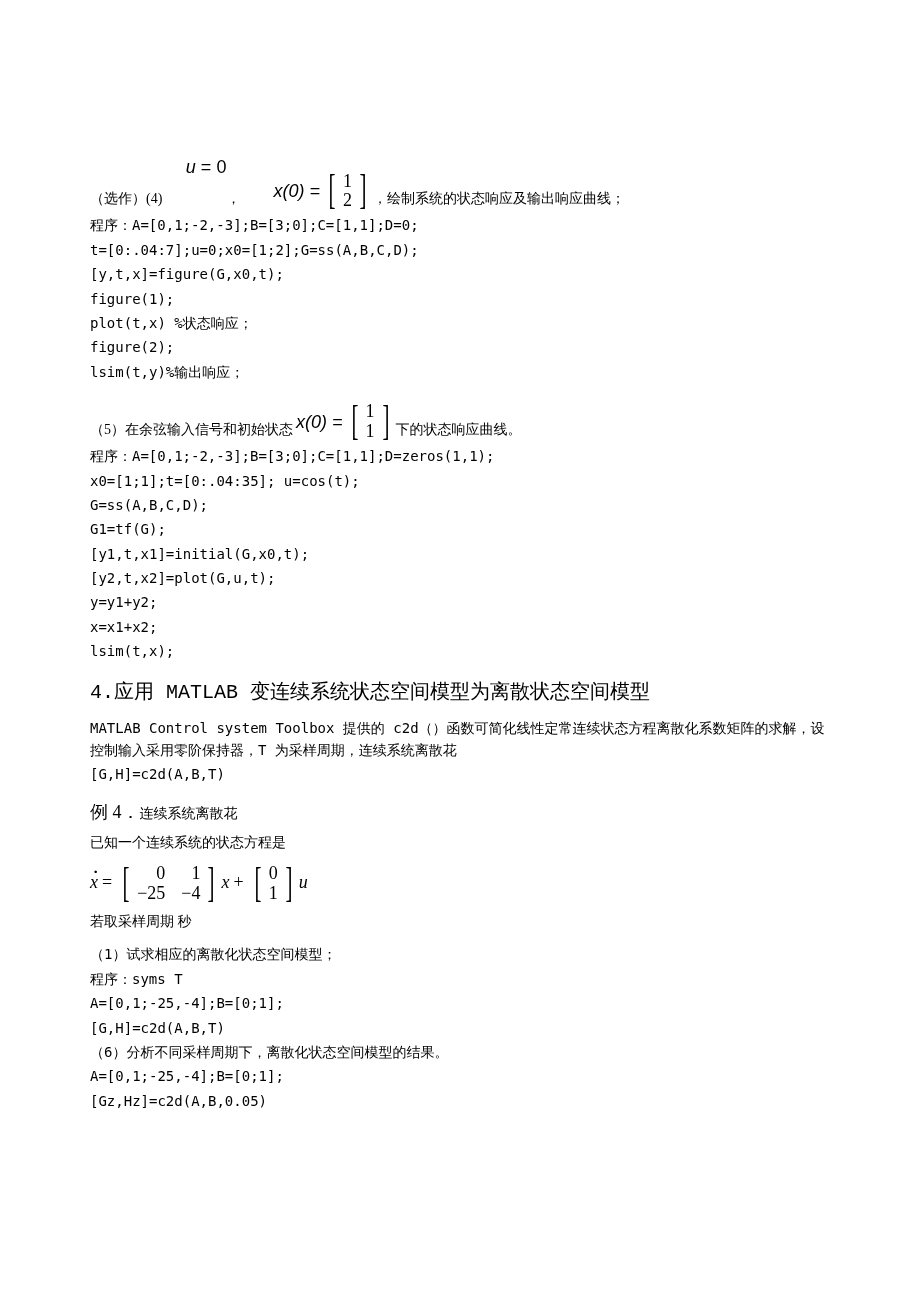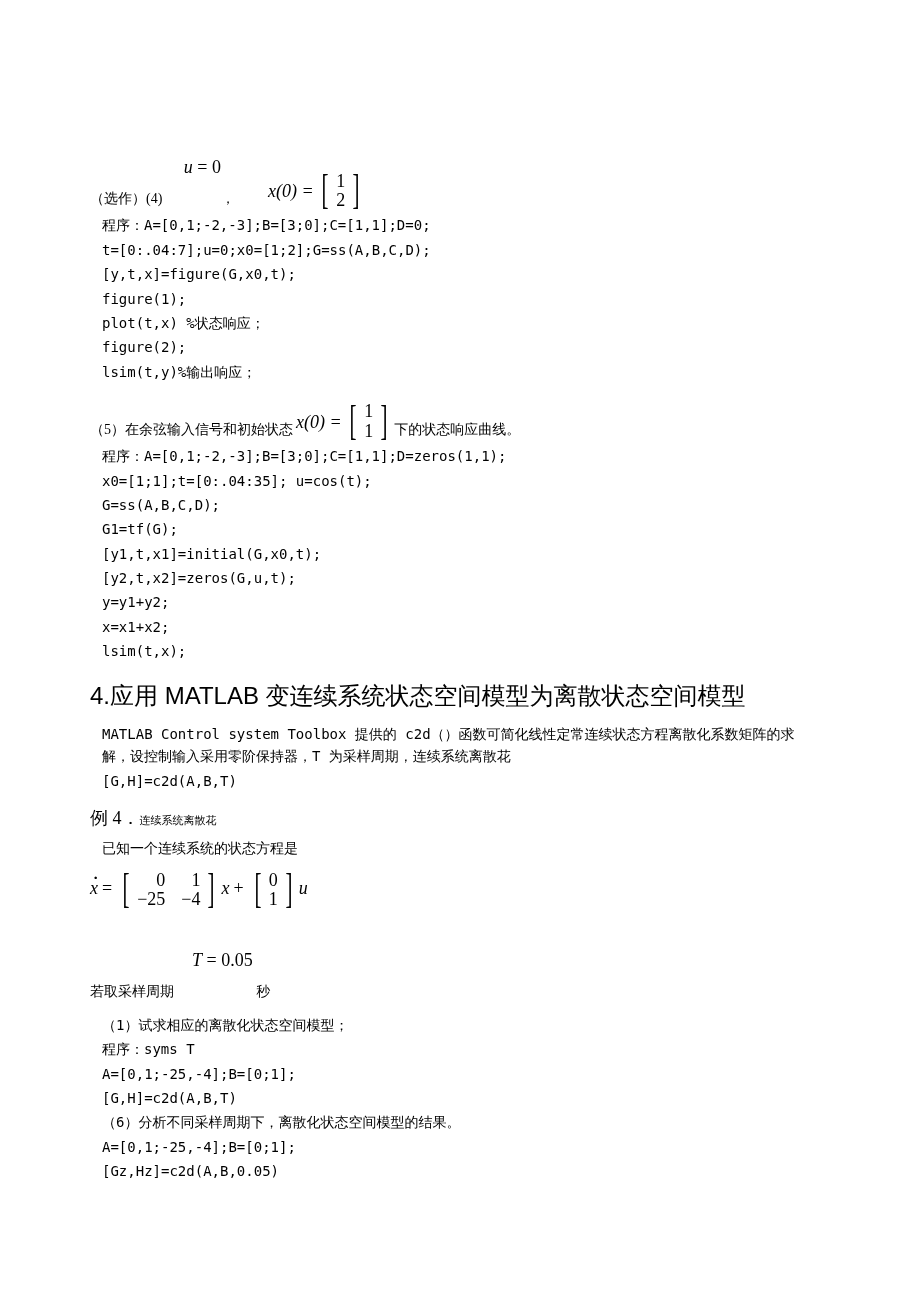"u = 0" .eq-inline { font-family: Liberation Serif, serif -> Liberation Sans, sans-serif }
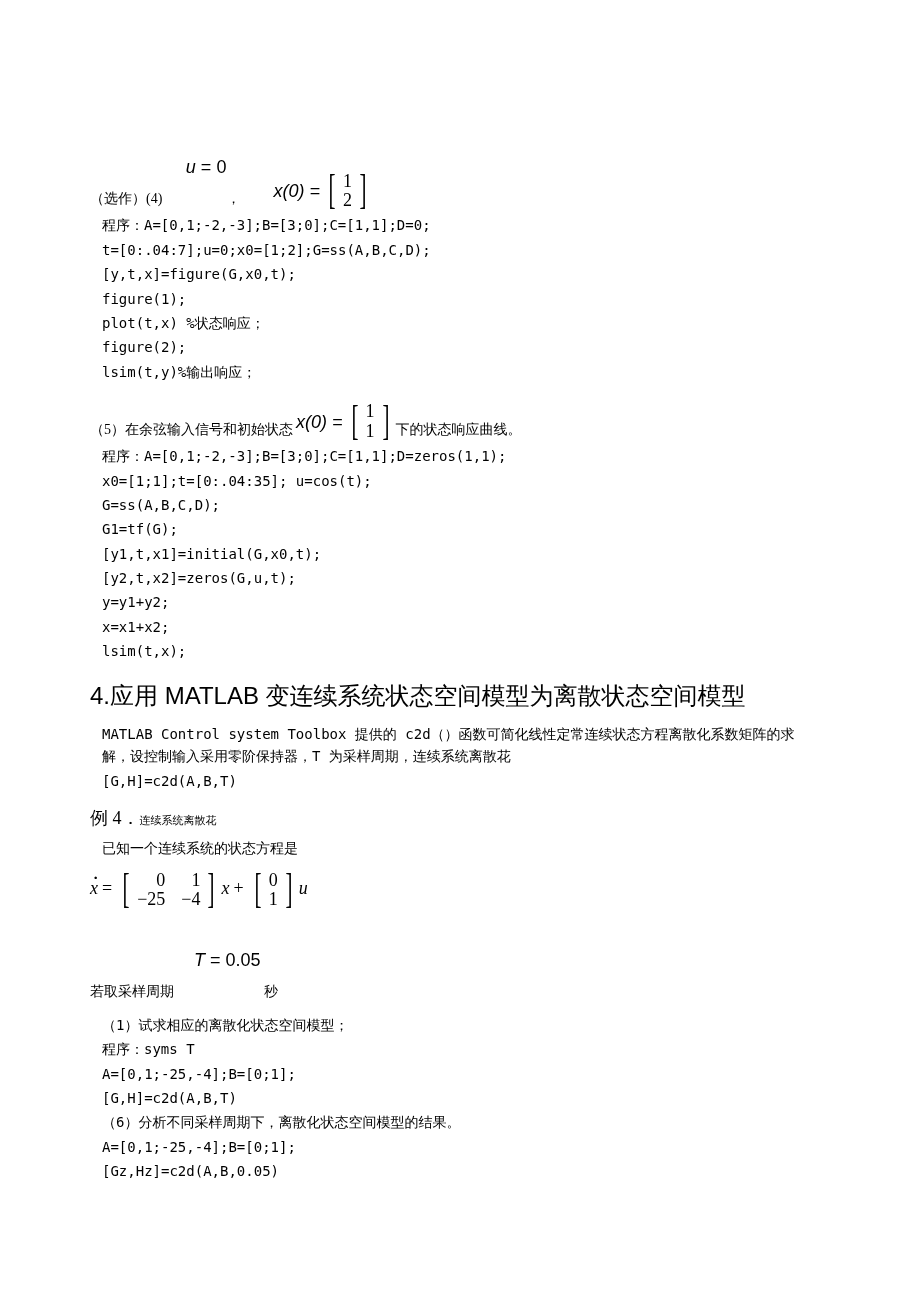"，绘制系统的状态响应及输出响应曲线；" span { html: none -> <span>，绘制系统的状态响应及输出响应曲线；</span> }
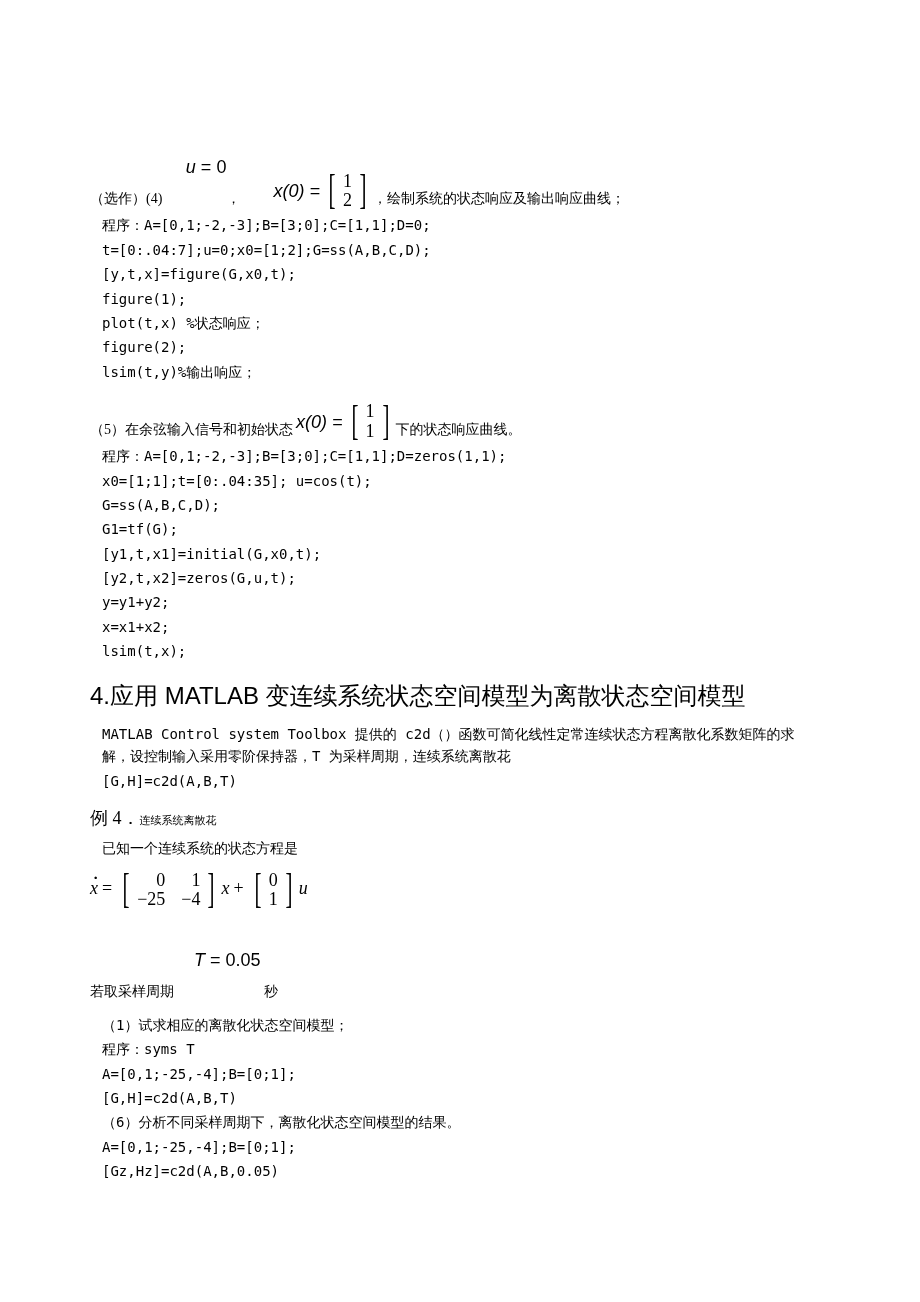"程序：A=[0,1;-2,-3];B=[3;0];C=[1,1];D=0;" .code-line { margin: 2px 12px -> 2px 0 }
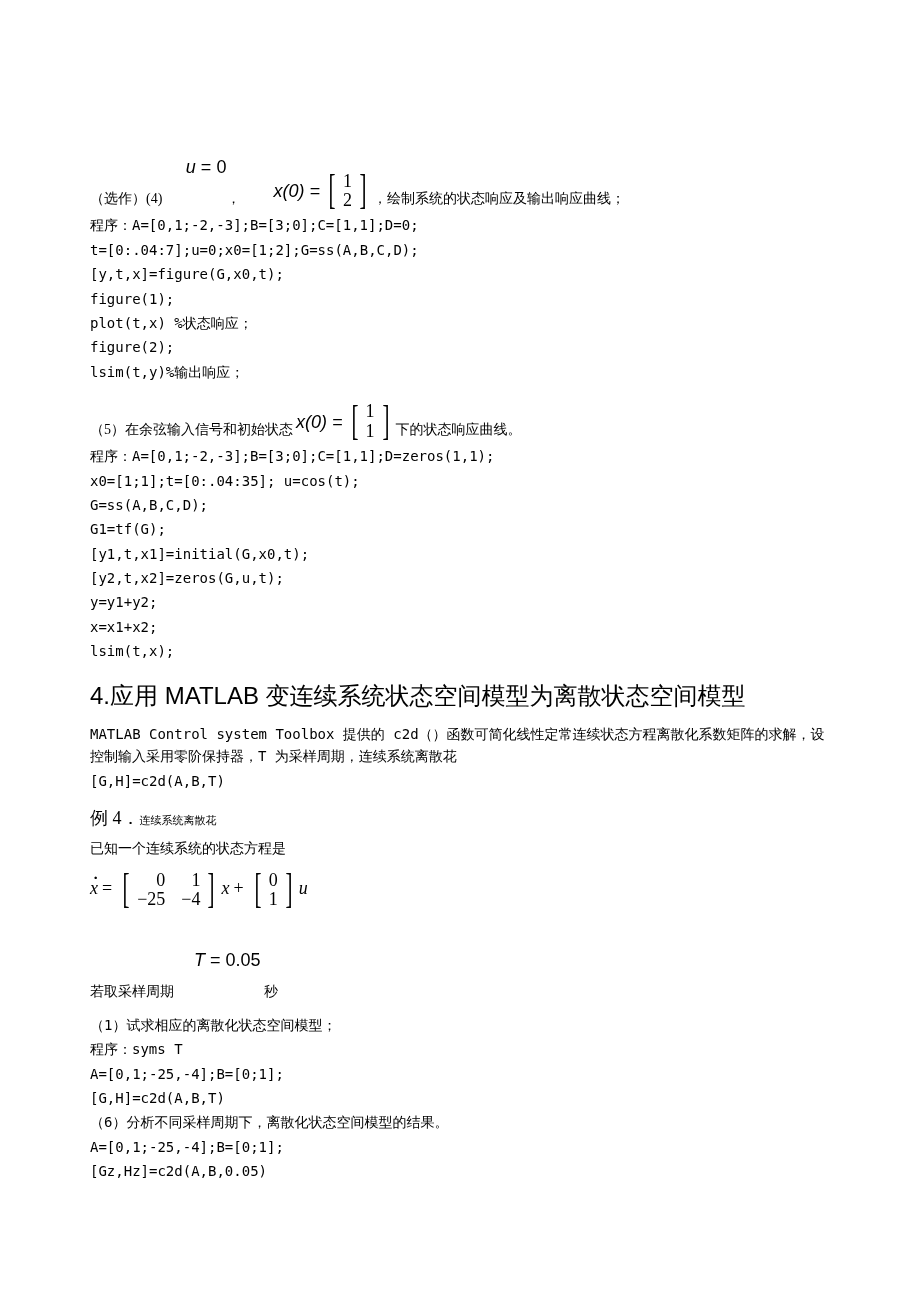"[y2,t,x2]=zeros(G,u,t);" div.code-line { text: zeros -> plot }
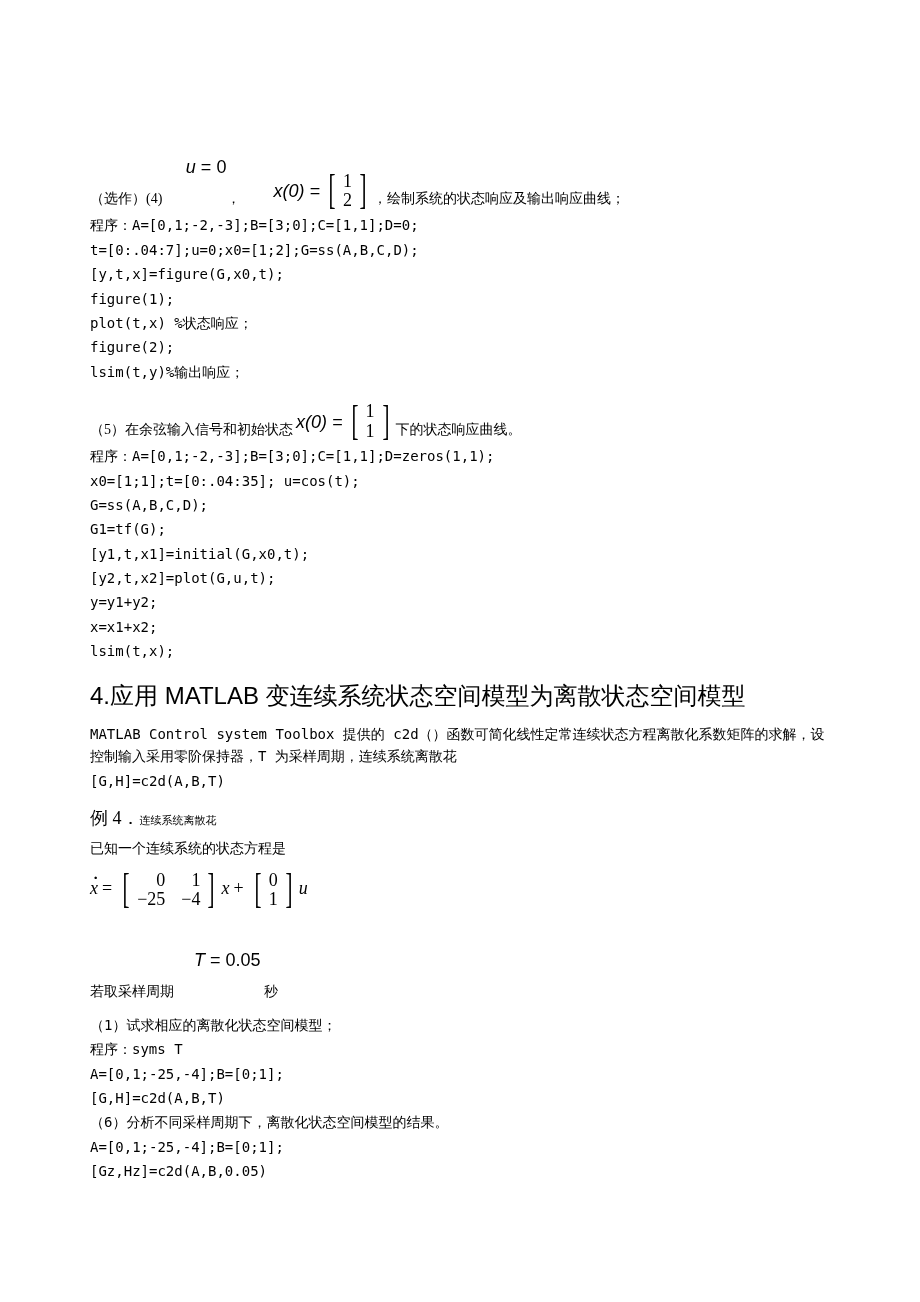"4.应用 MATLAB 变连续系统状态空间模型为离散状态空间模型" .section-title { font-family: Liberation Sans, sans-serif -> Liberation Mono, monospace; font-size: 24px -> 20px }
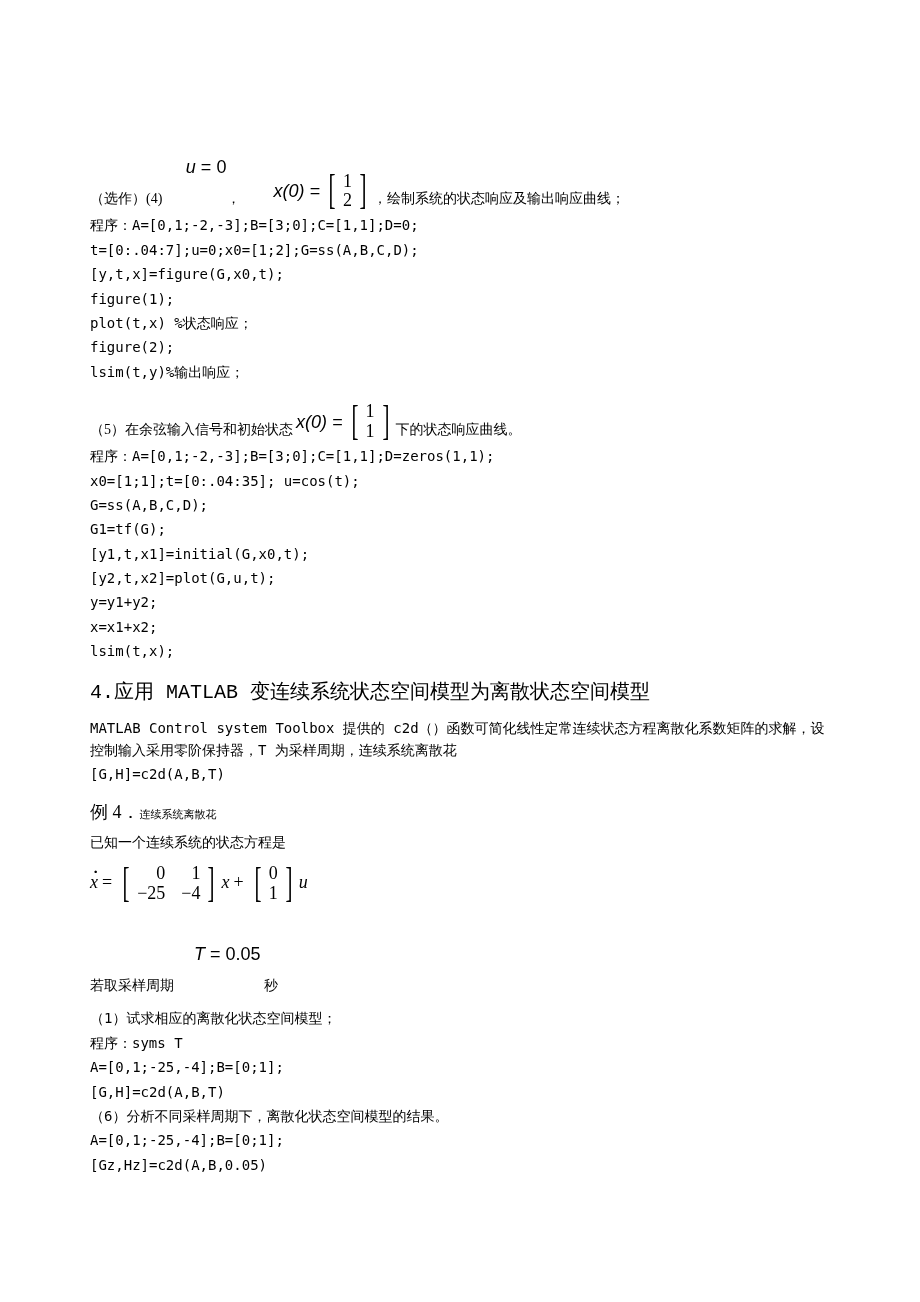"连续系统离散花" .example-title .rest { font-size: 11px -> 14px }
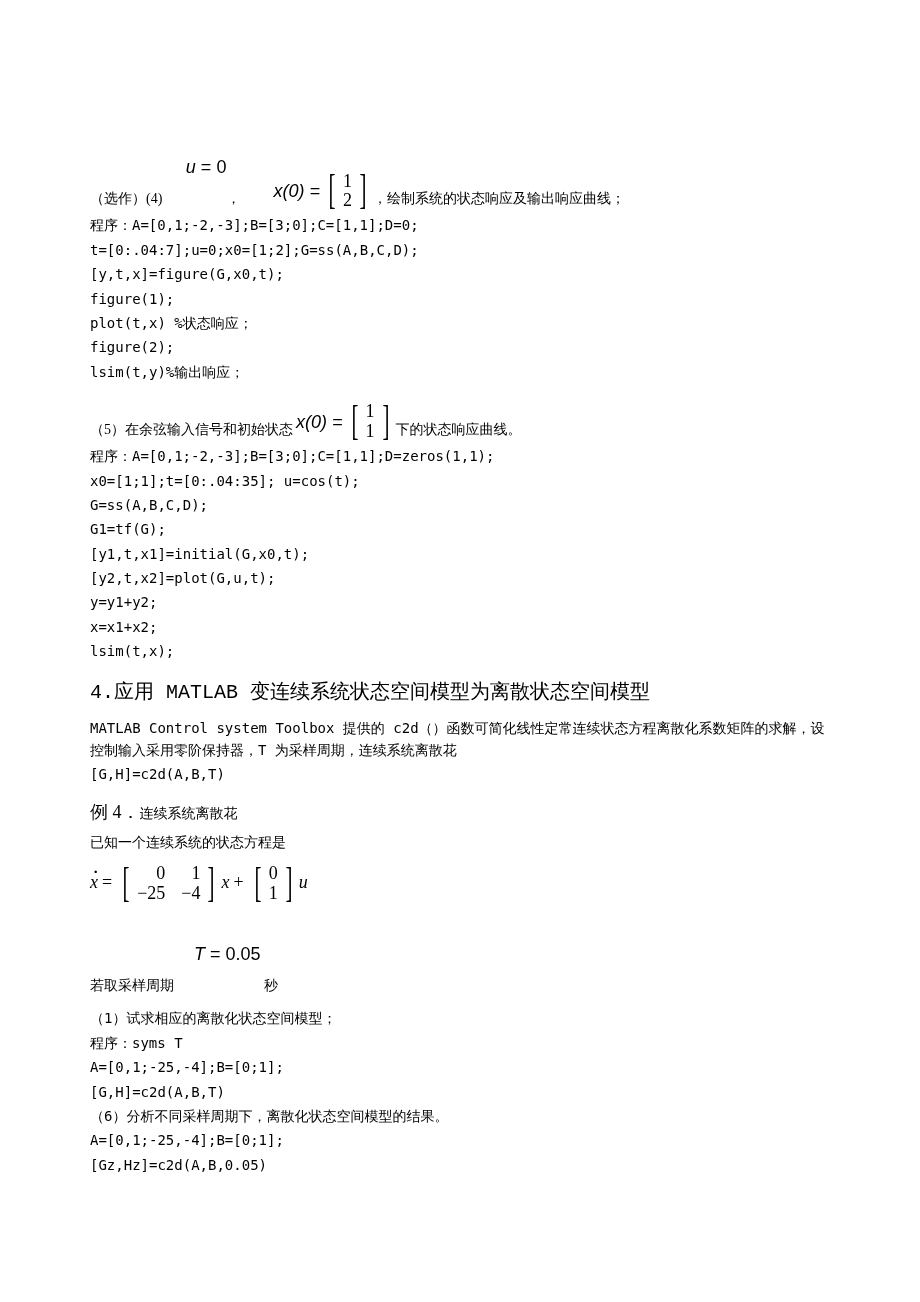"T = 0.05" span.eq-inline { html: <span> <span>T</span><span> = </span><span>0.05</span> </span> -> none }
